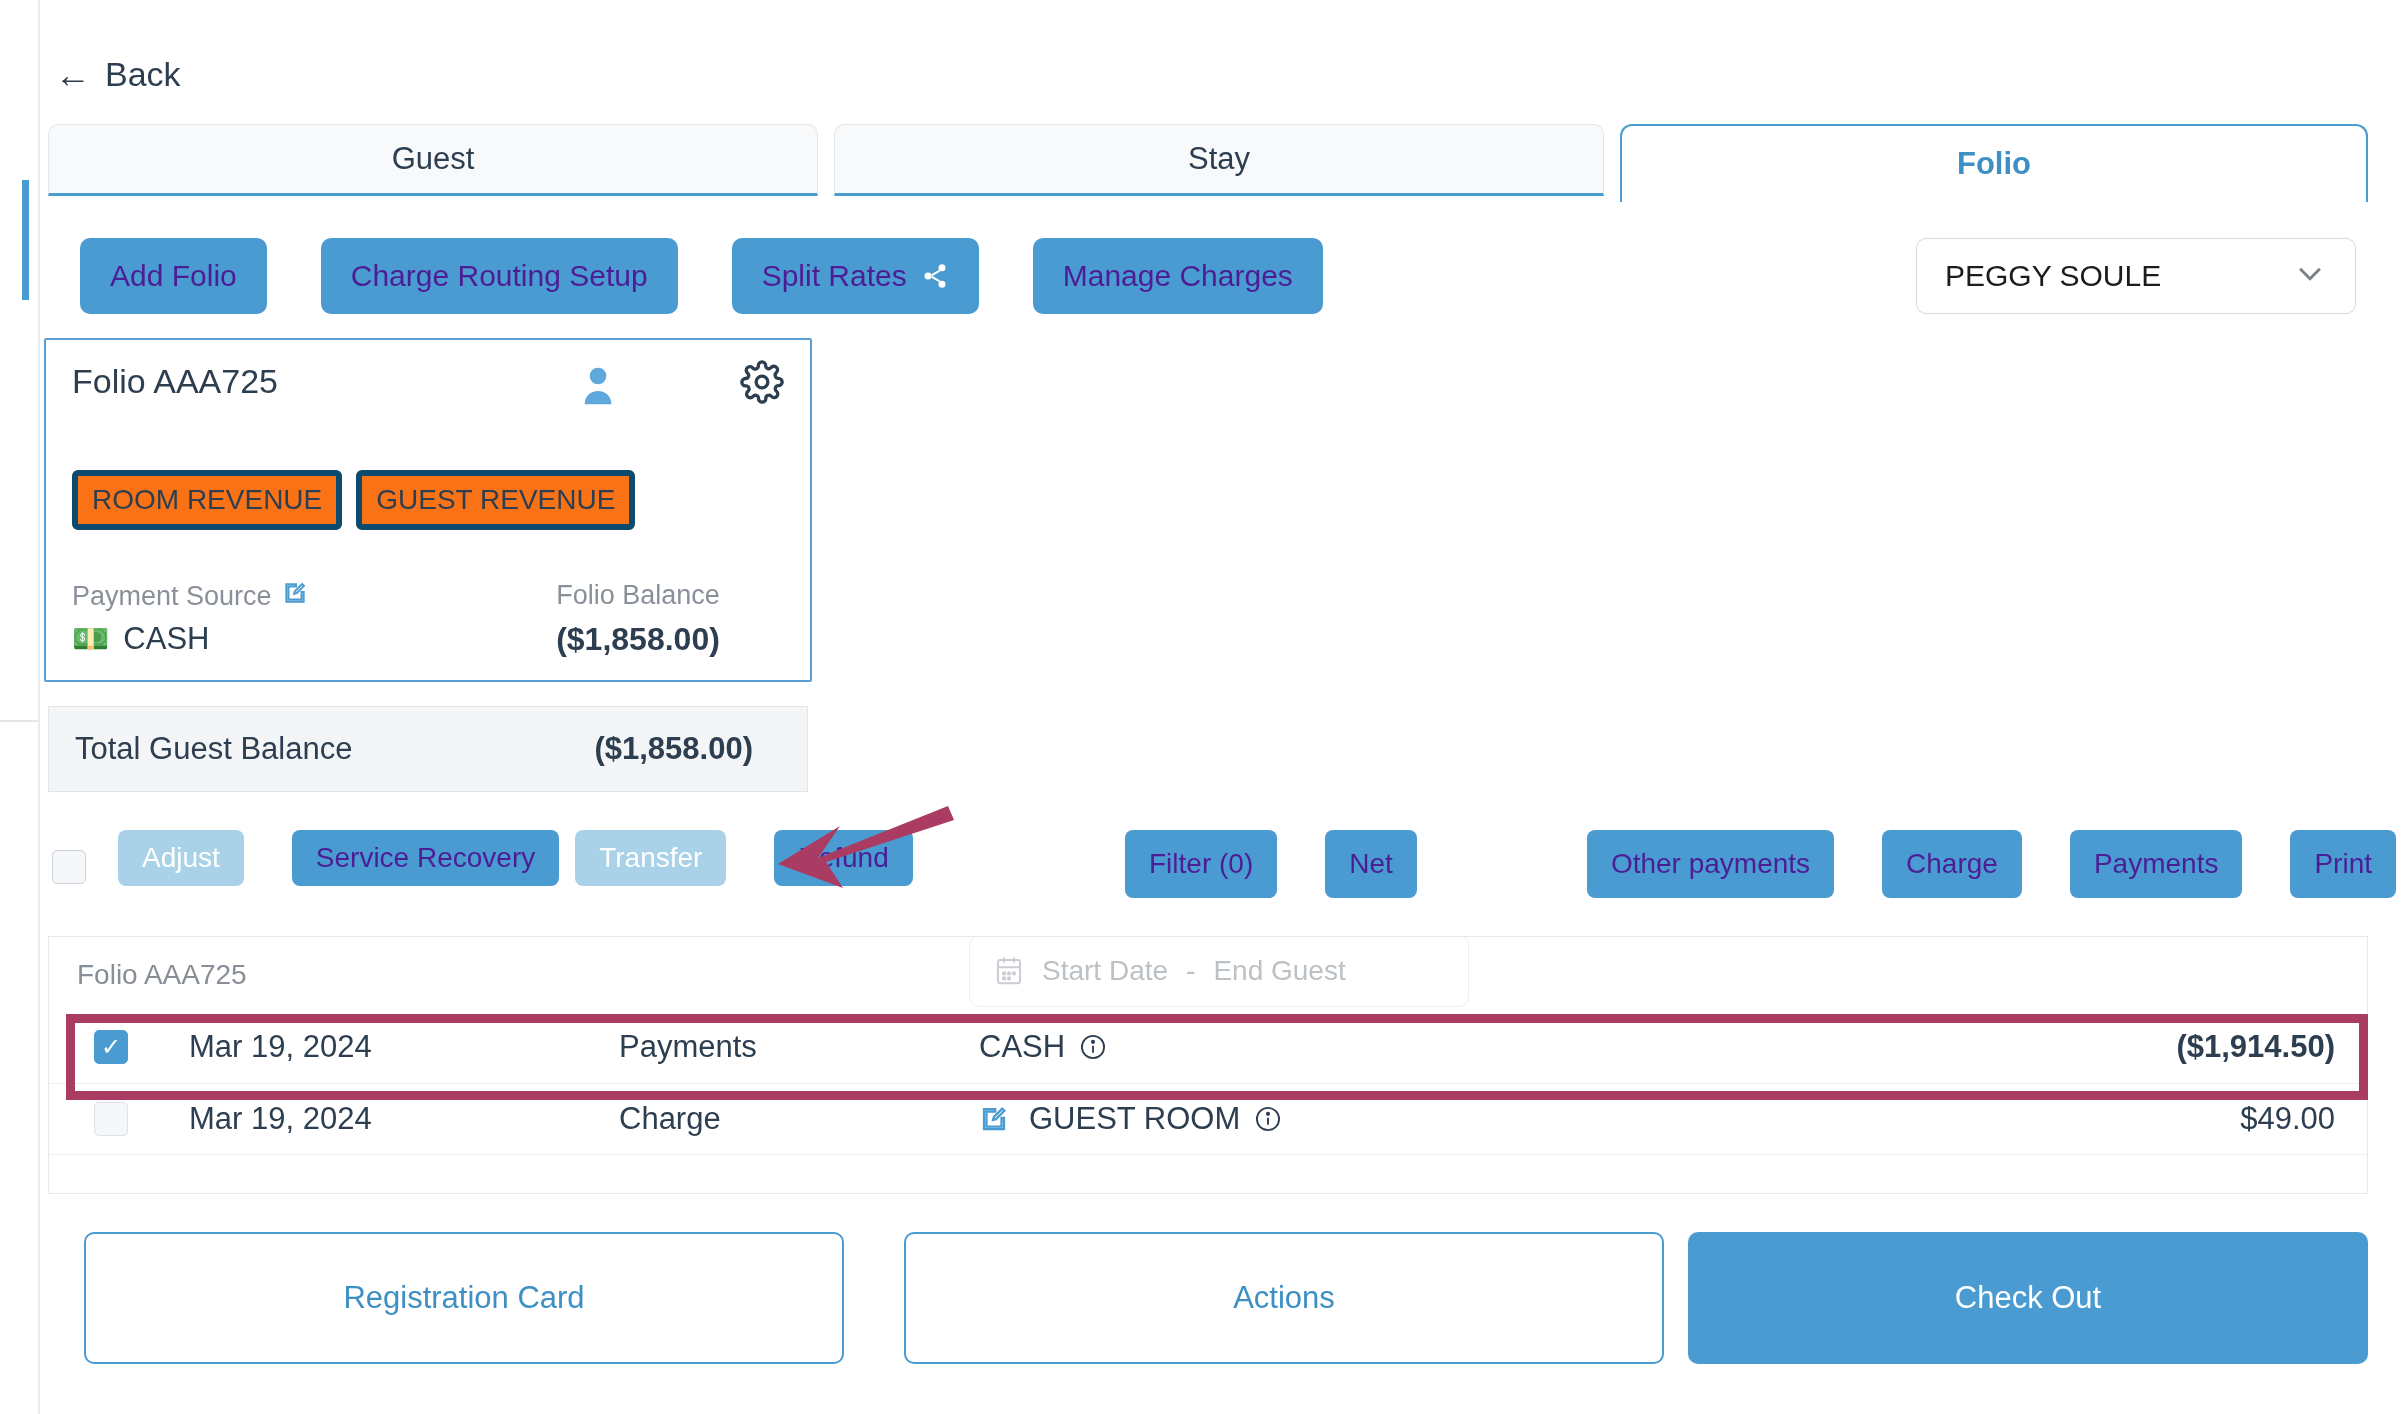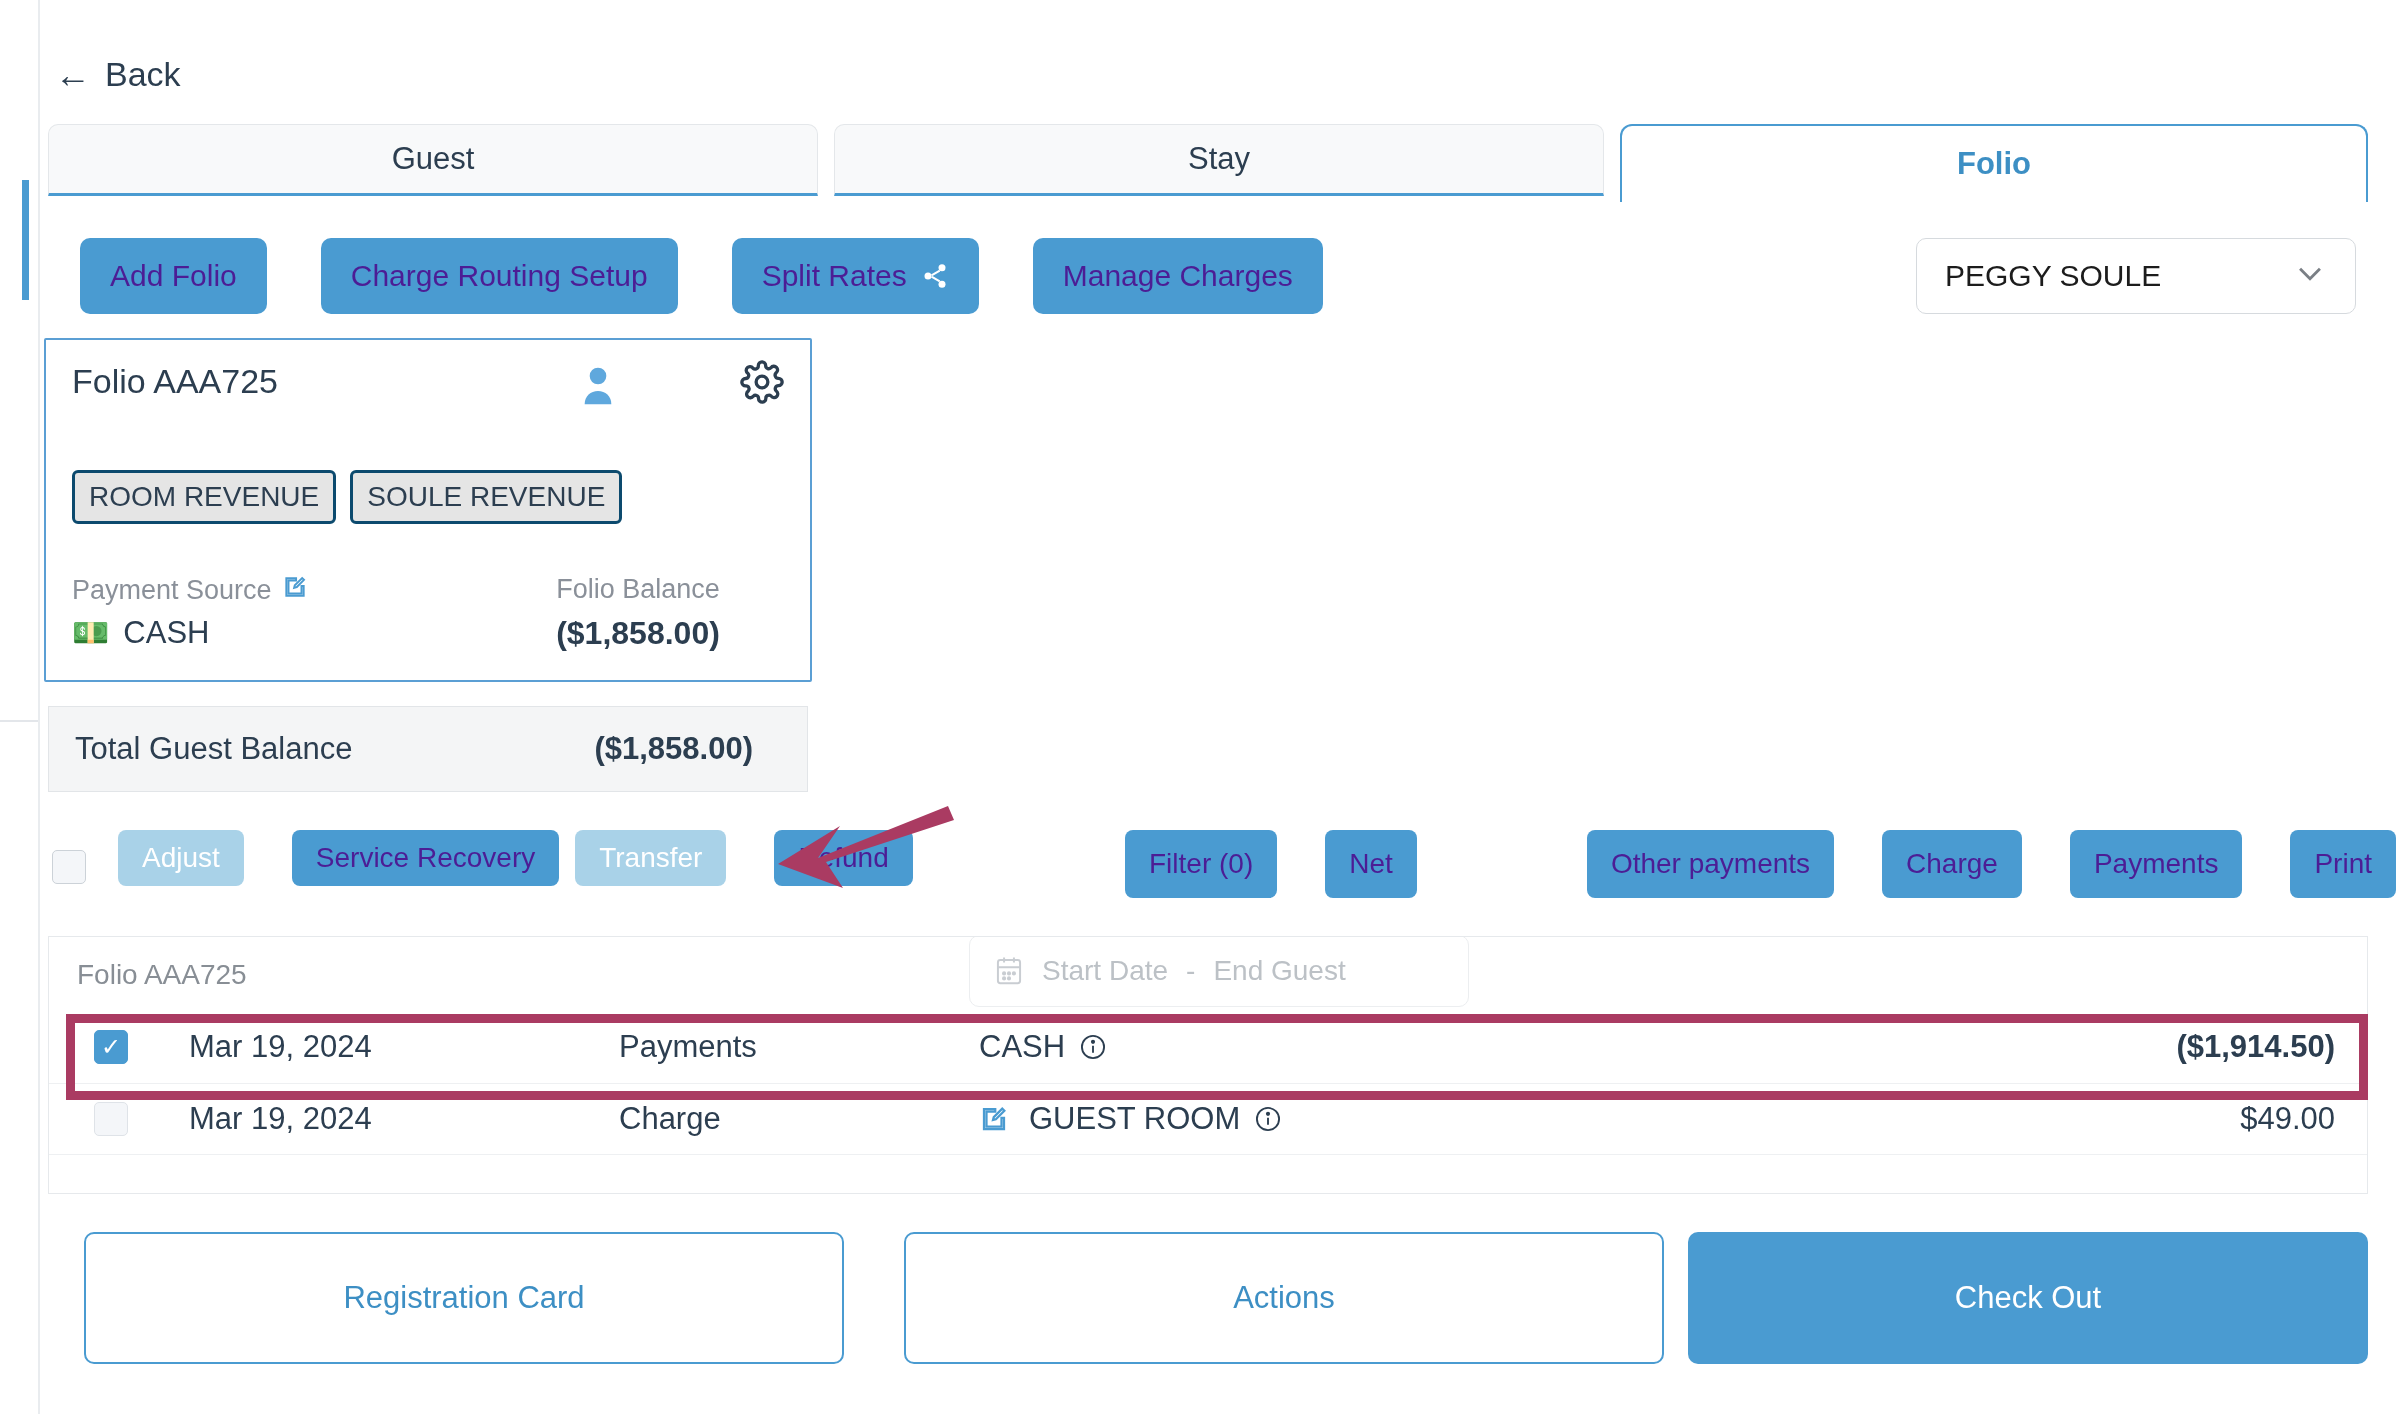"ROOM REVENUE" .chip { background: #e5e5e5 -> #f97316; border: 3px solid #0c4a6e -> 6px solid #0c4a6e }
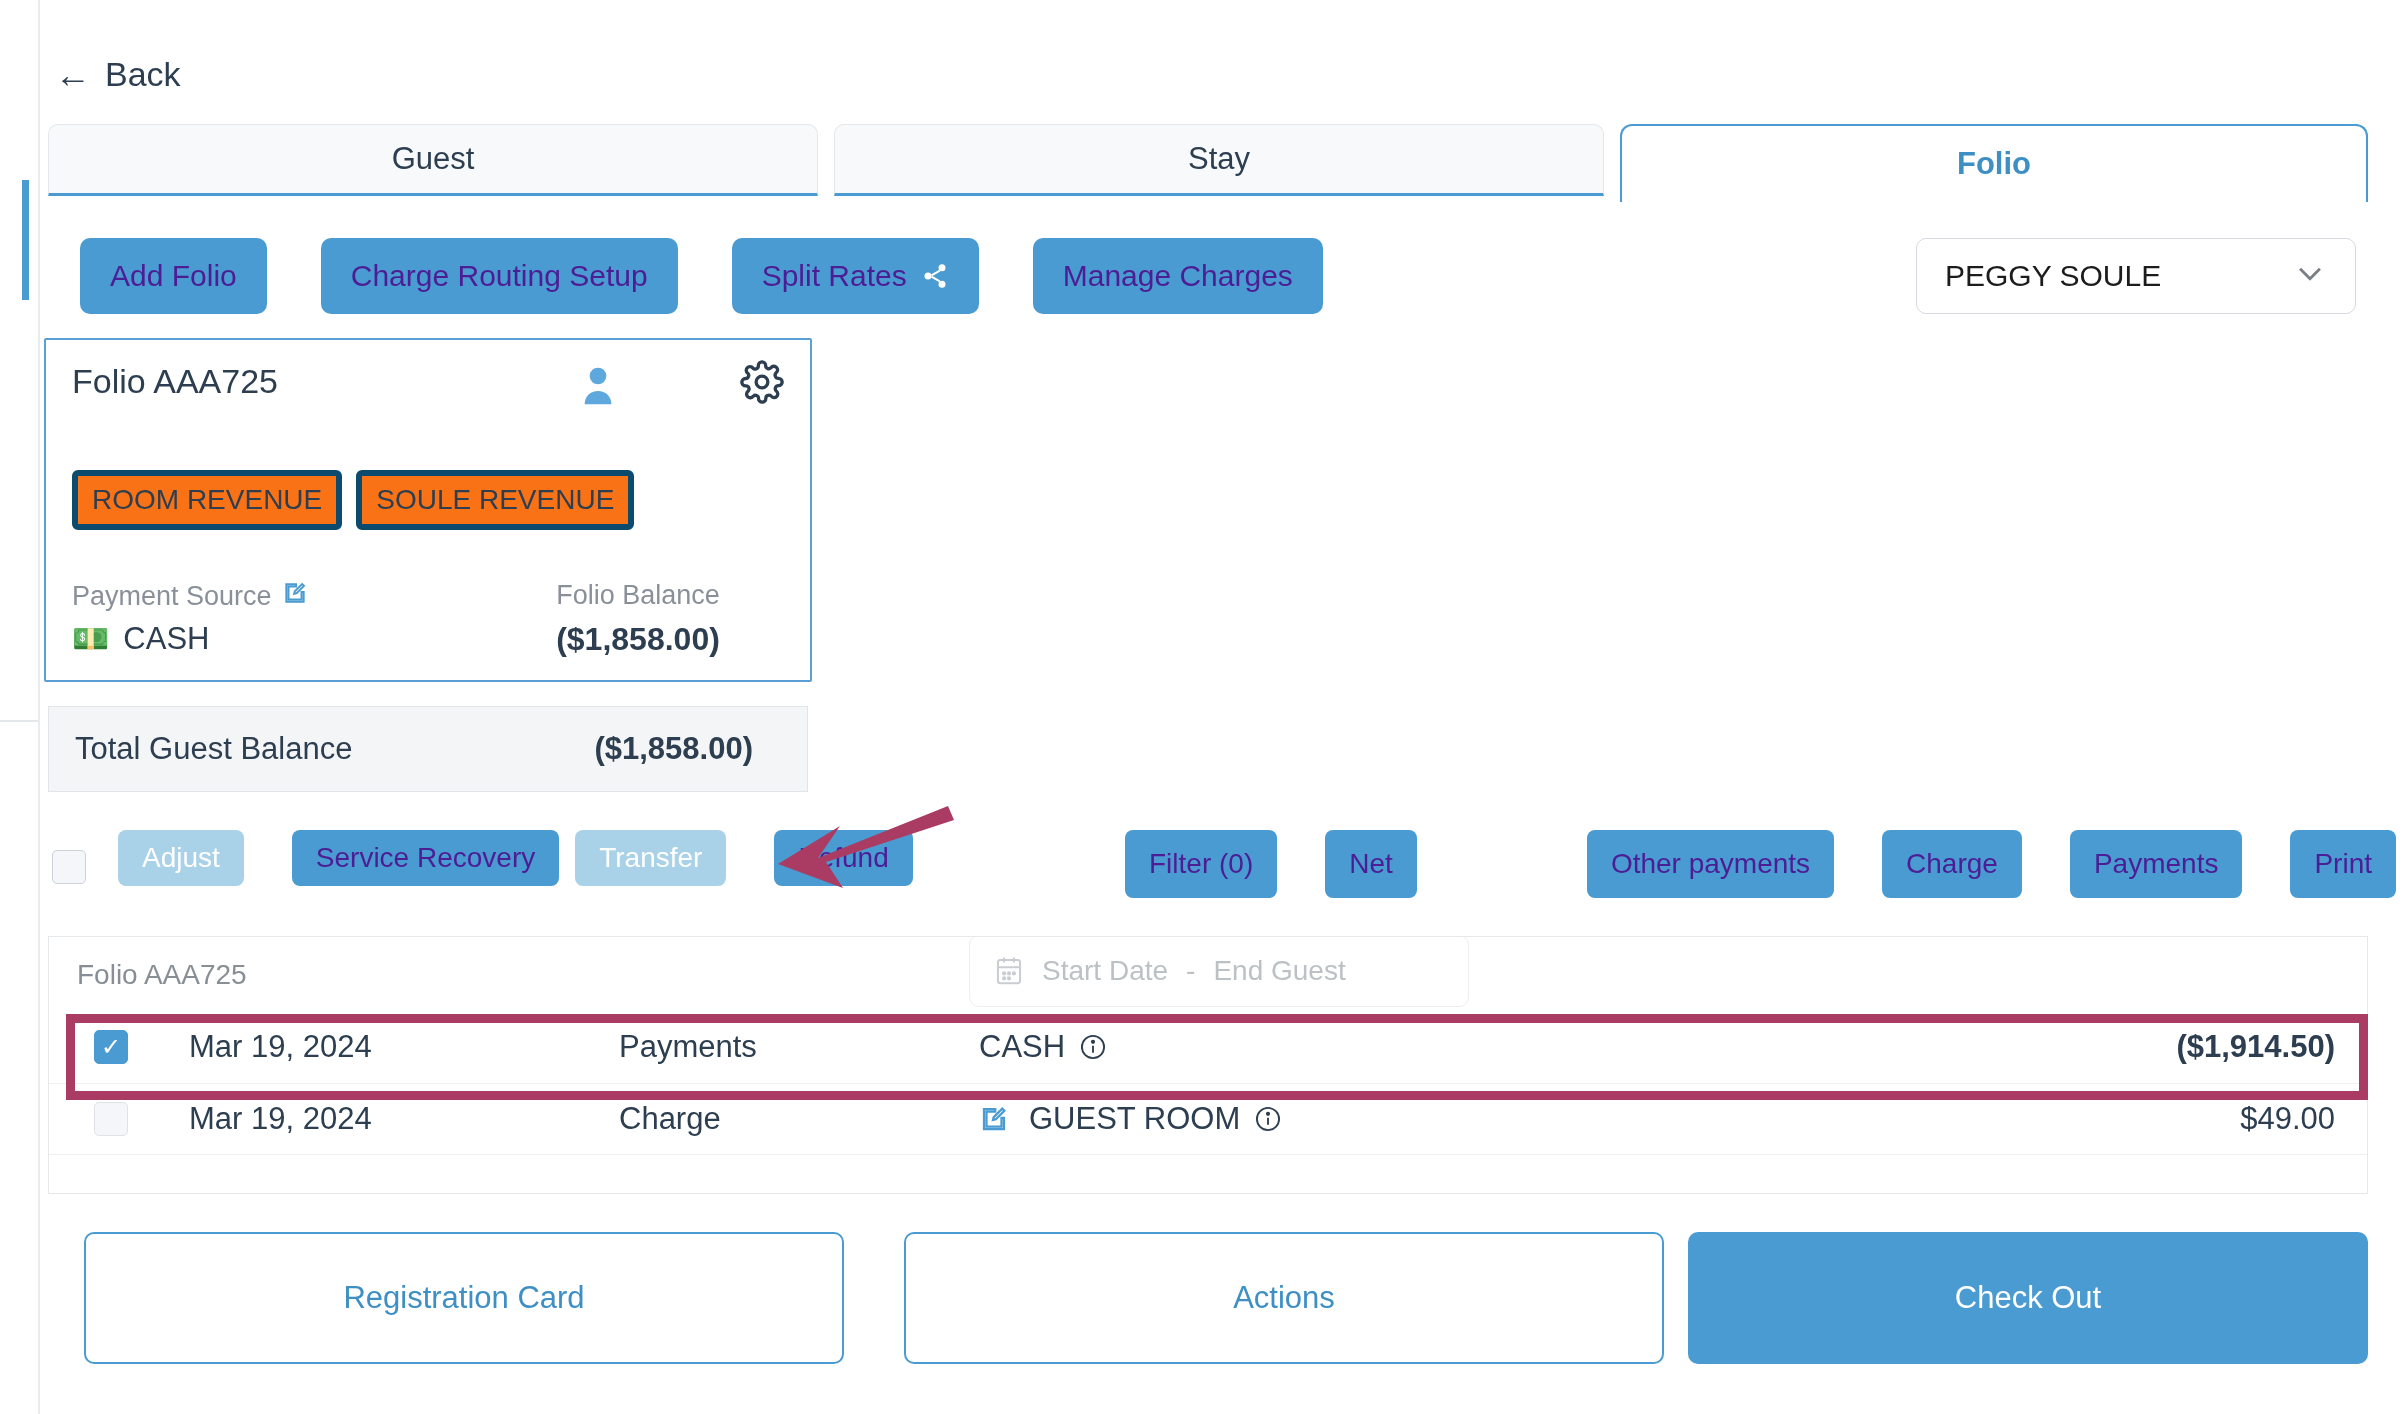"SOULE REVENUE" span { text: SOULE -> GUEST }
